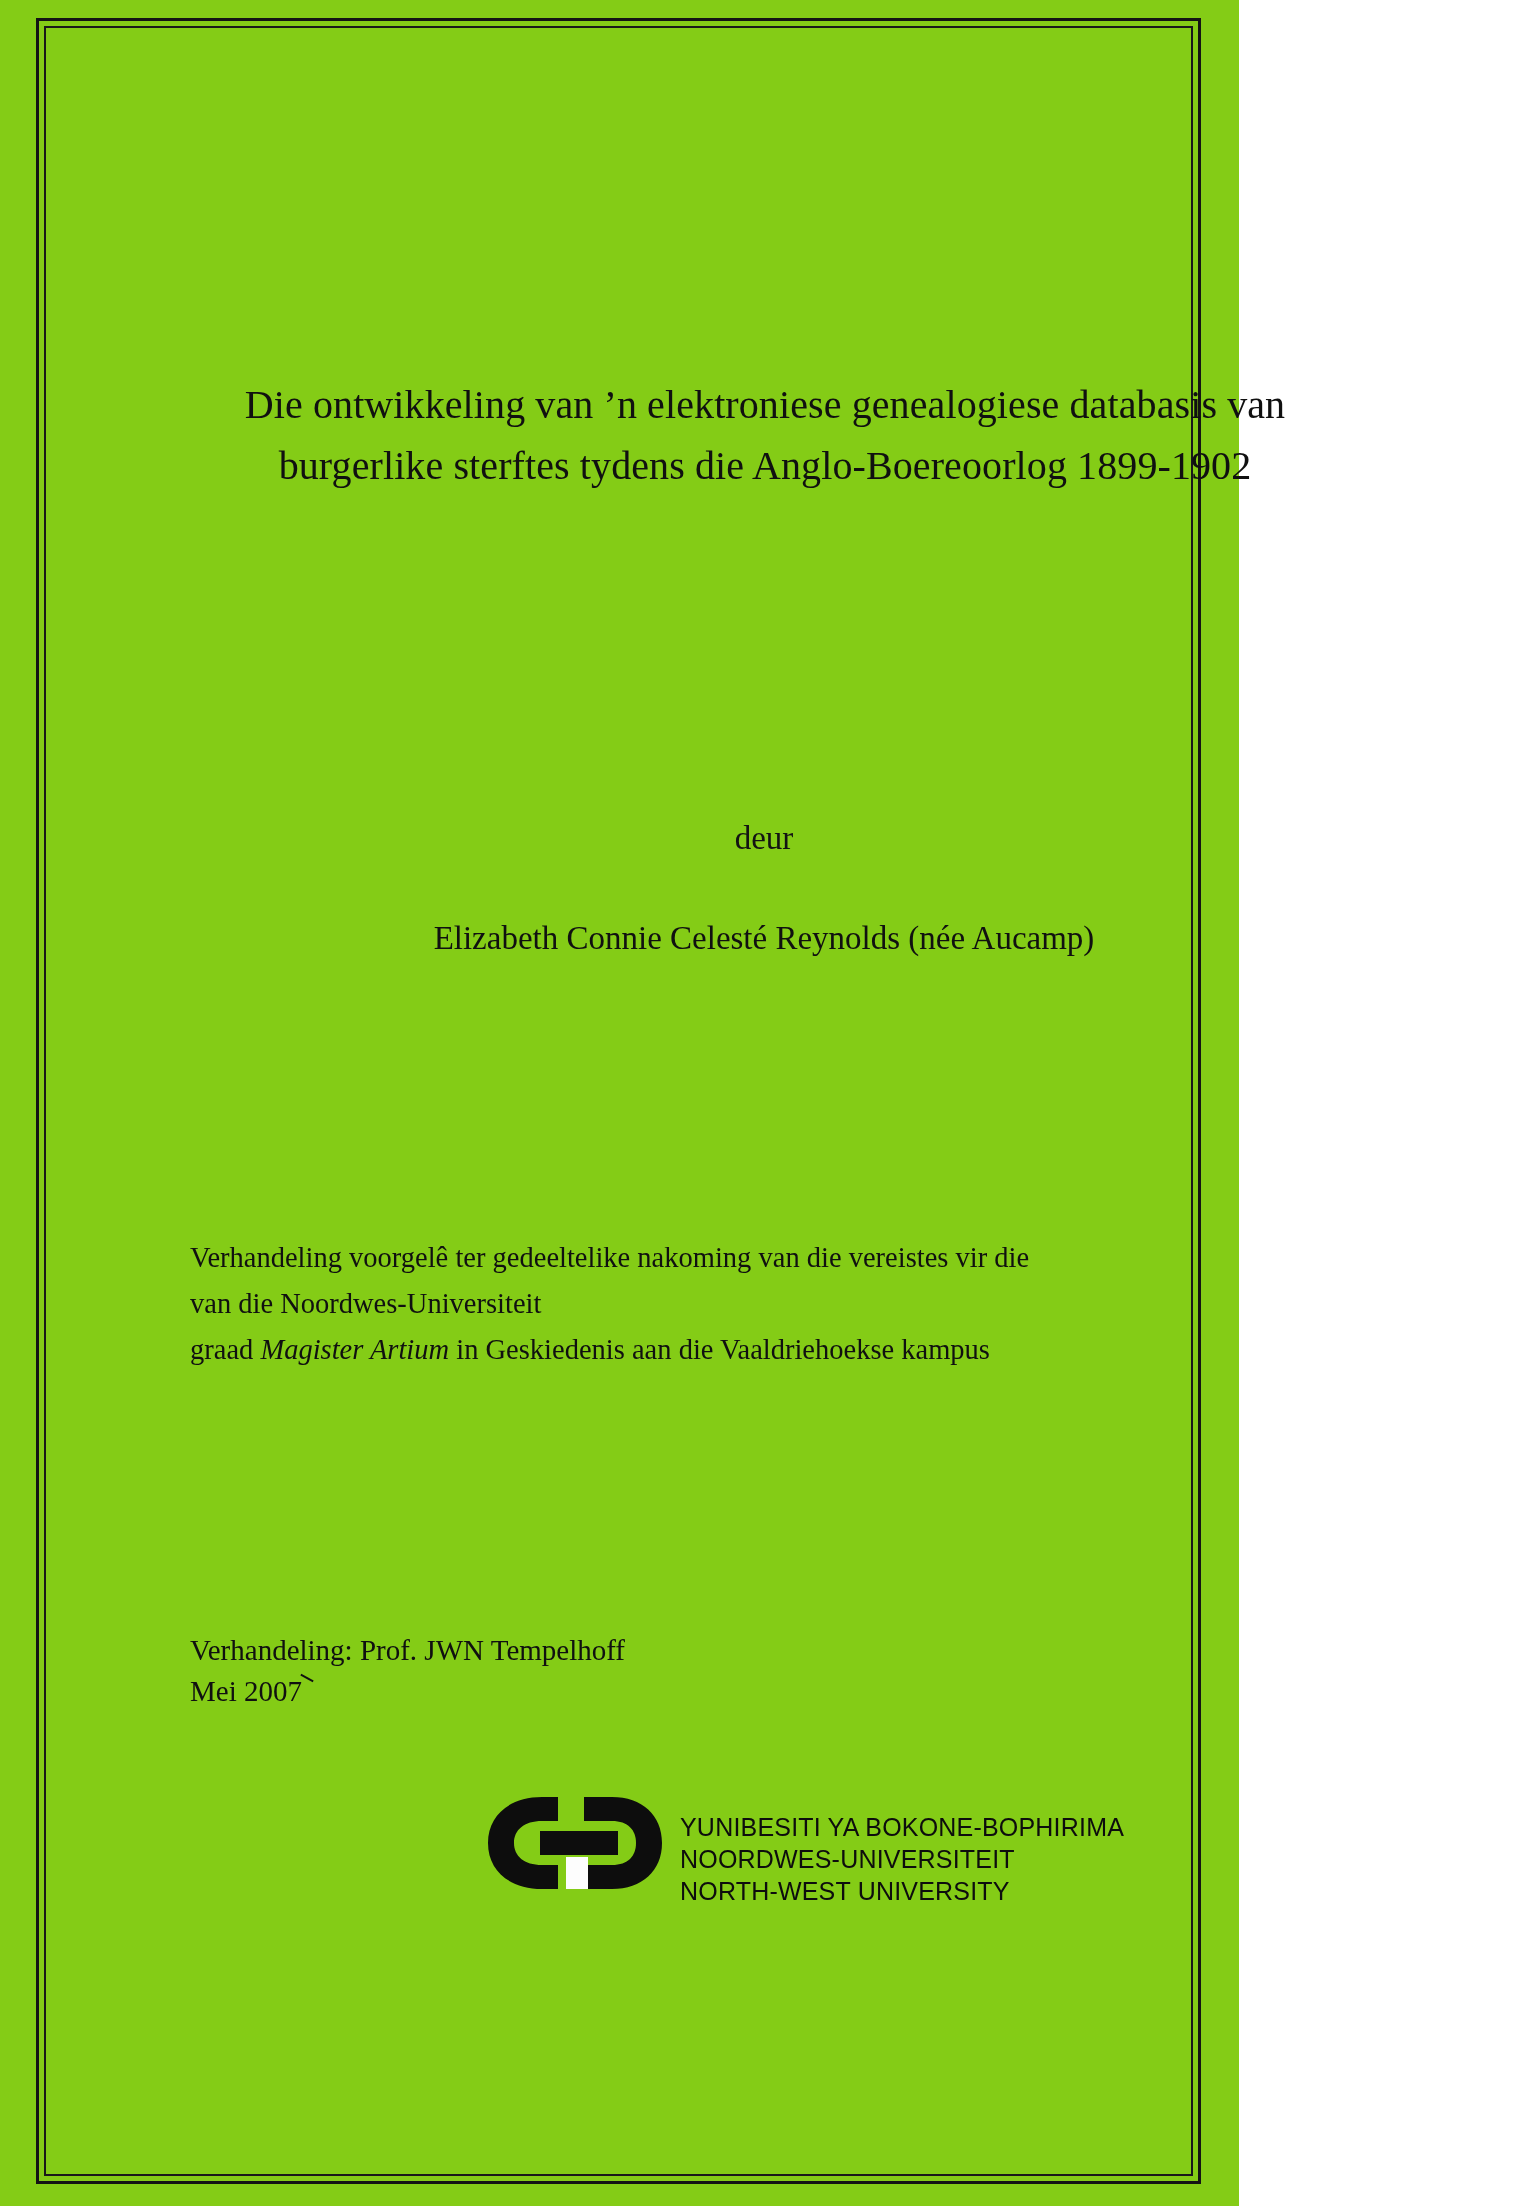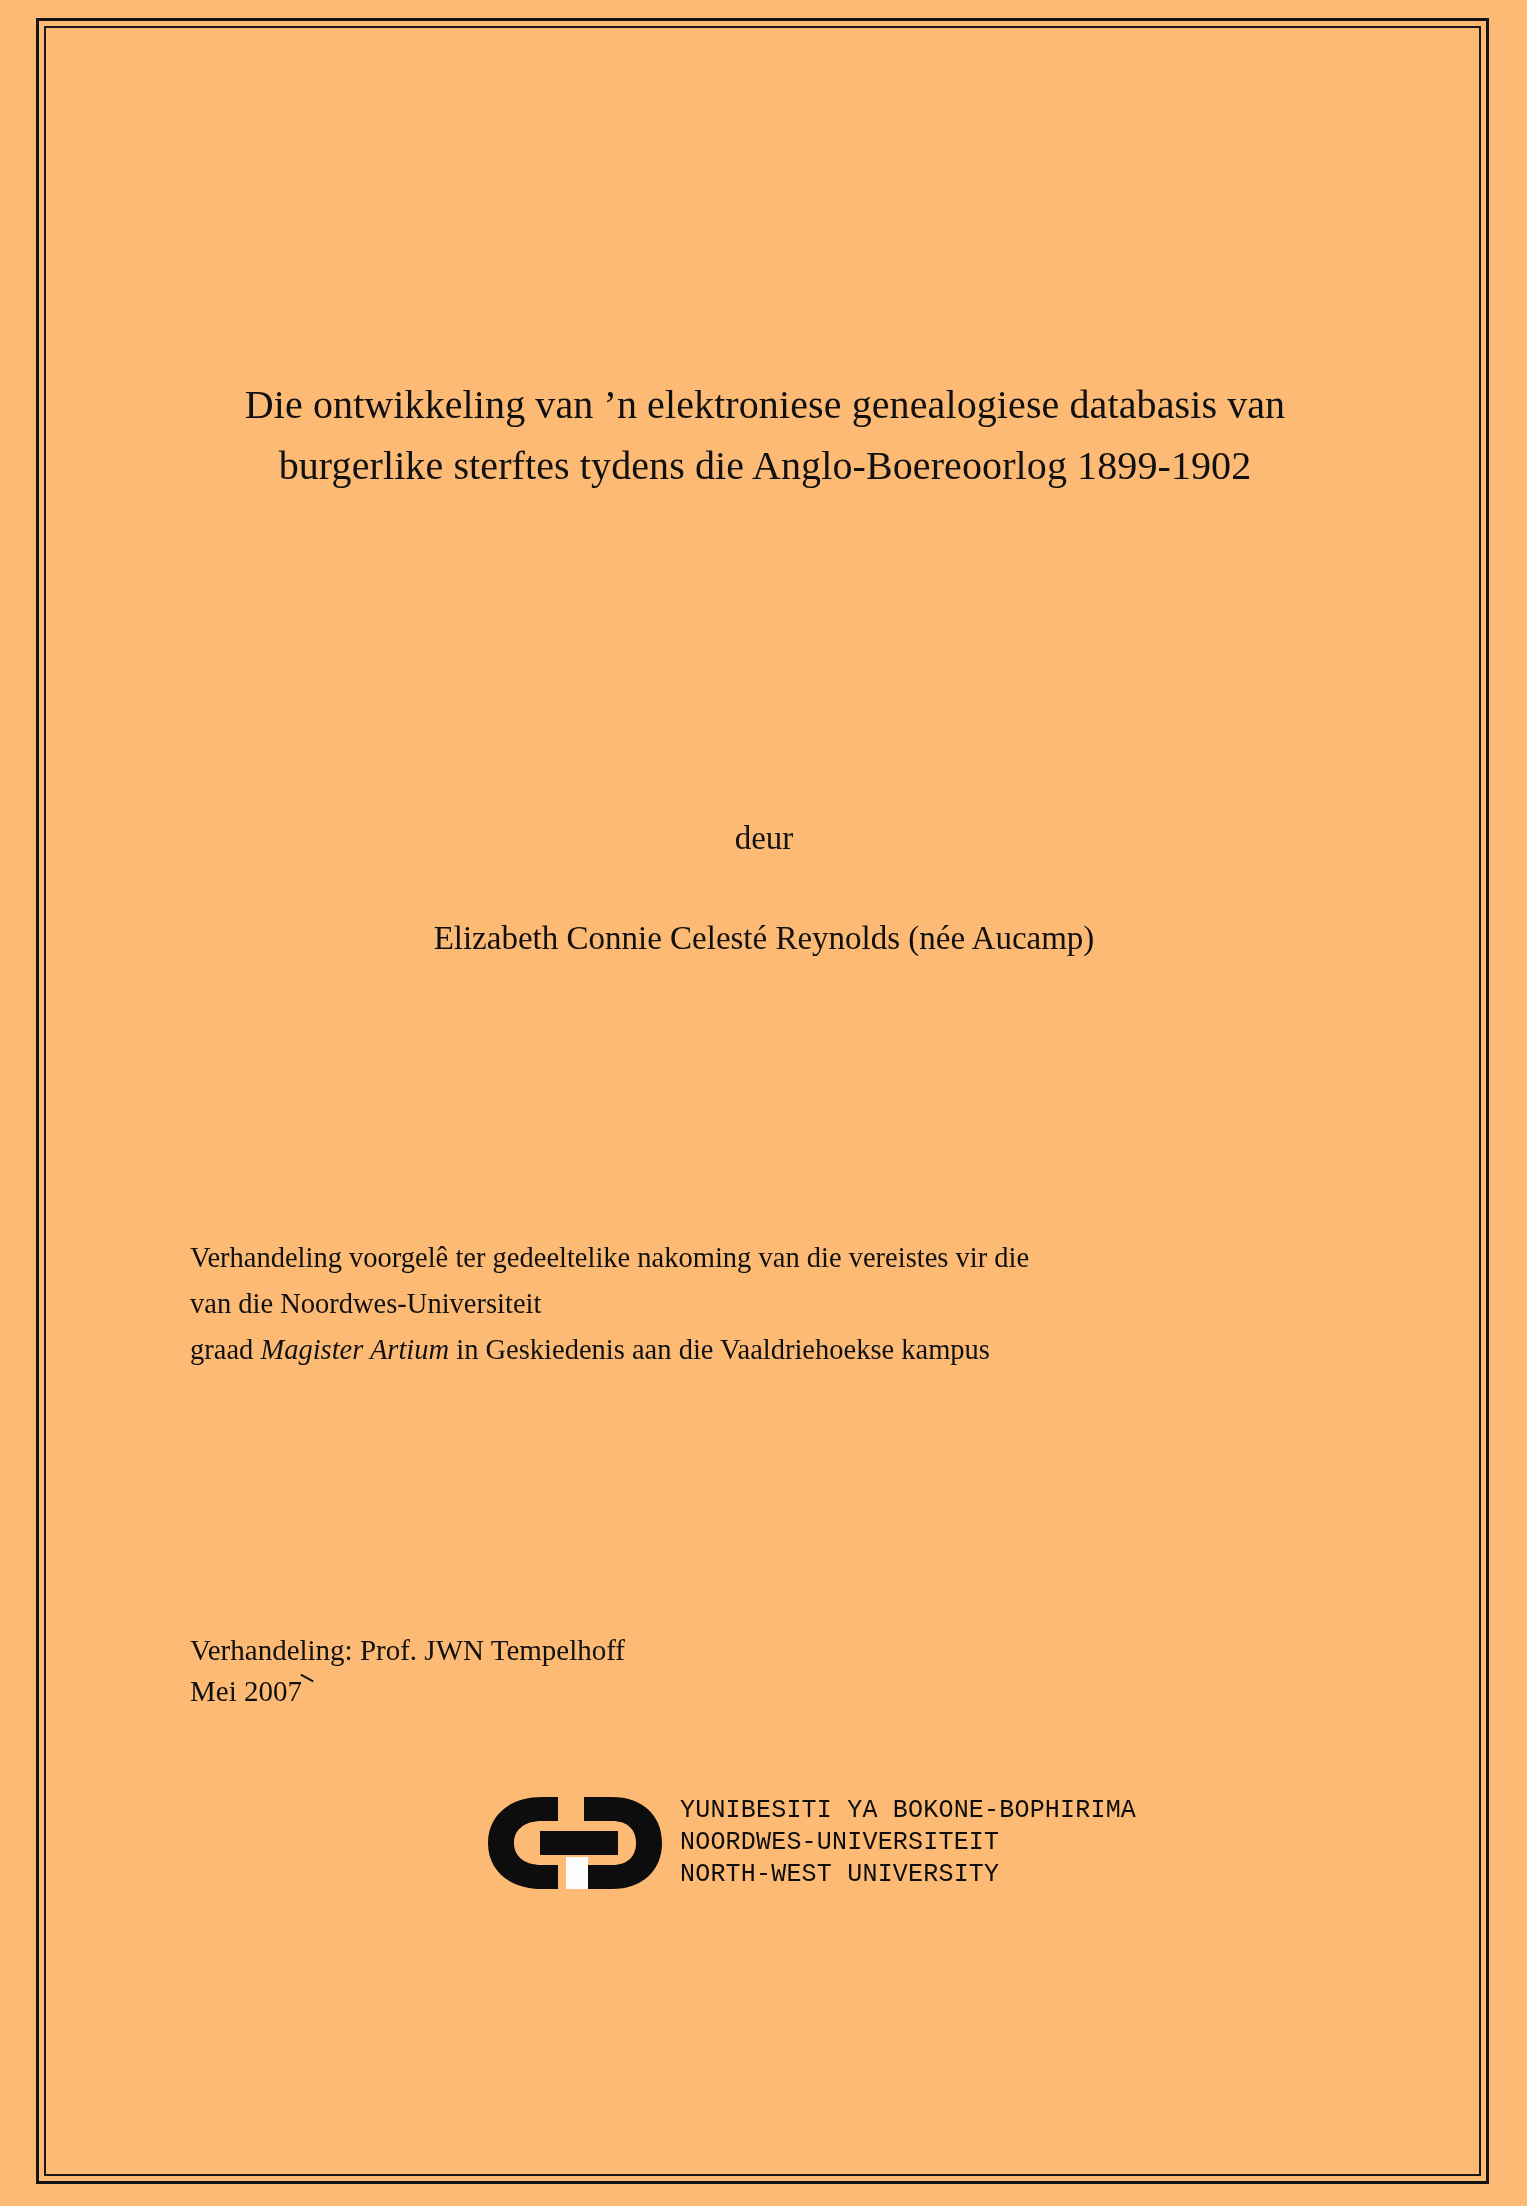"Die ontwikkeling van ’n elektroniese" .page { background: #fdba74 -> #84cc16; width: 1527px -> 1239px }
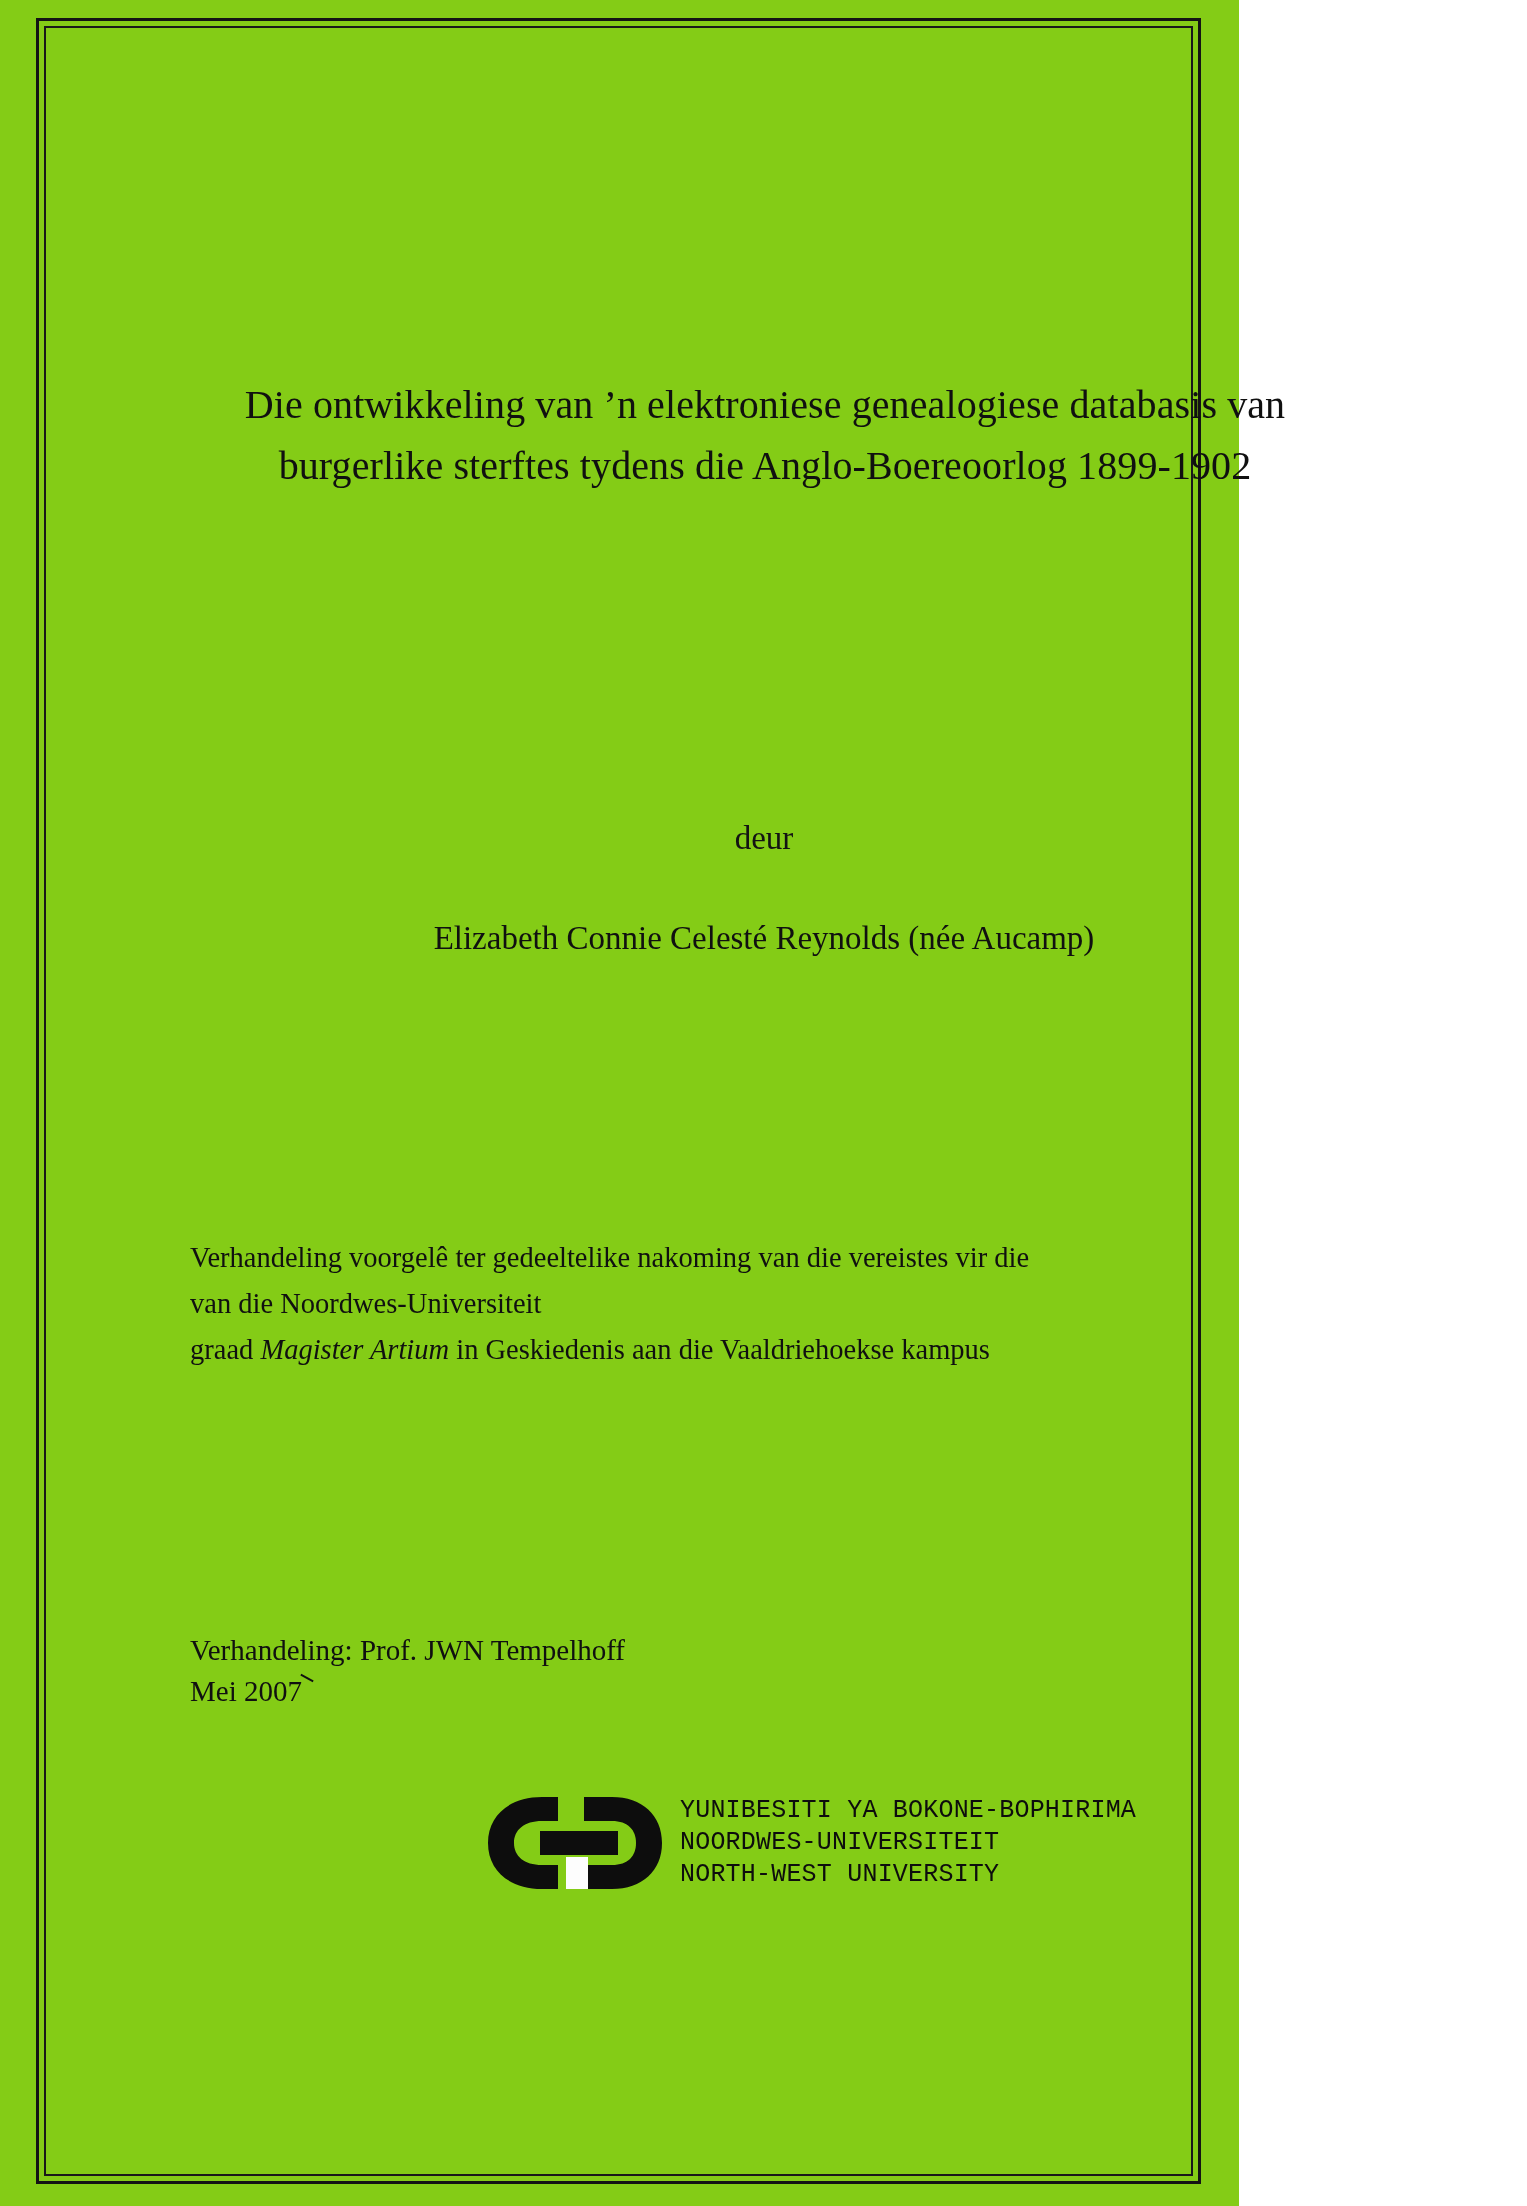"YUNIBESITI YA BOKONE-BOPHIRIMA" .logo-text { font-family: Liberation Mono, monospace -> Liberation Sans, sans-serif; top: 10px -> 26px }
